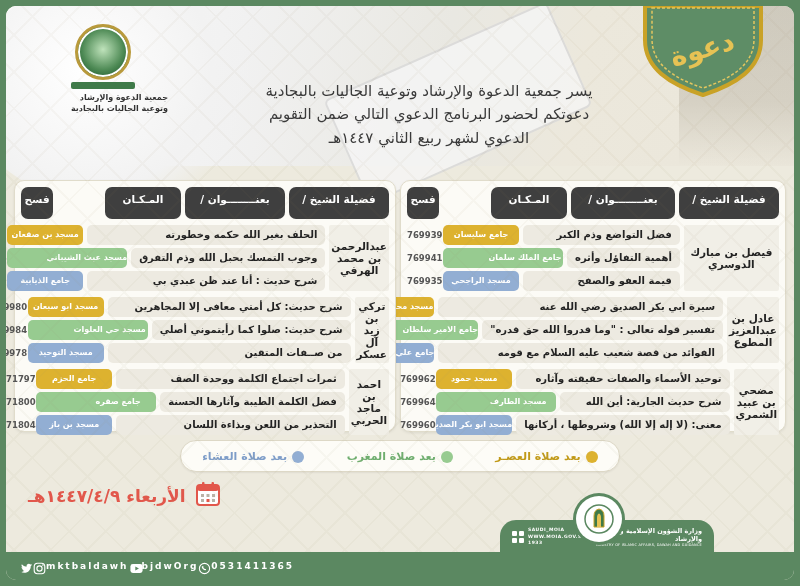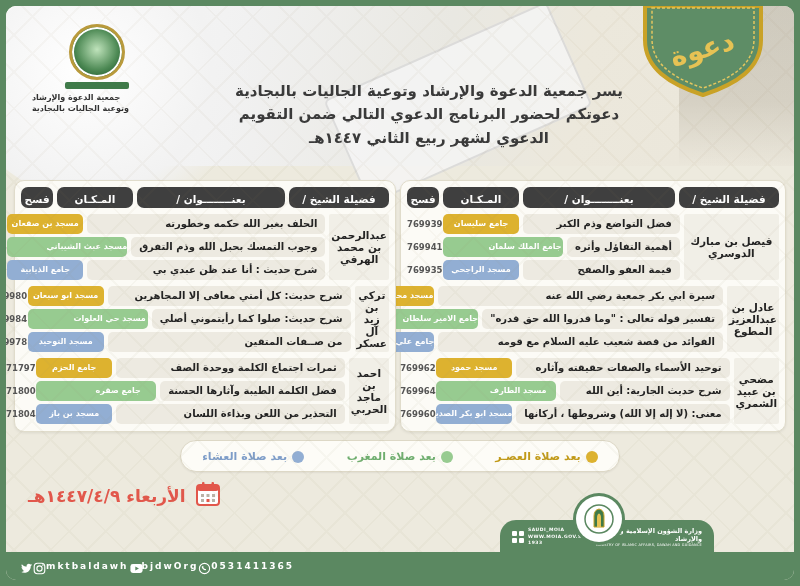"جمعية الدعوة والإرشاد" .org { left: 26px -> 32px; text-align: left -> right }
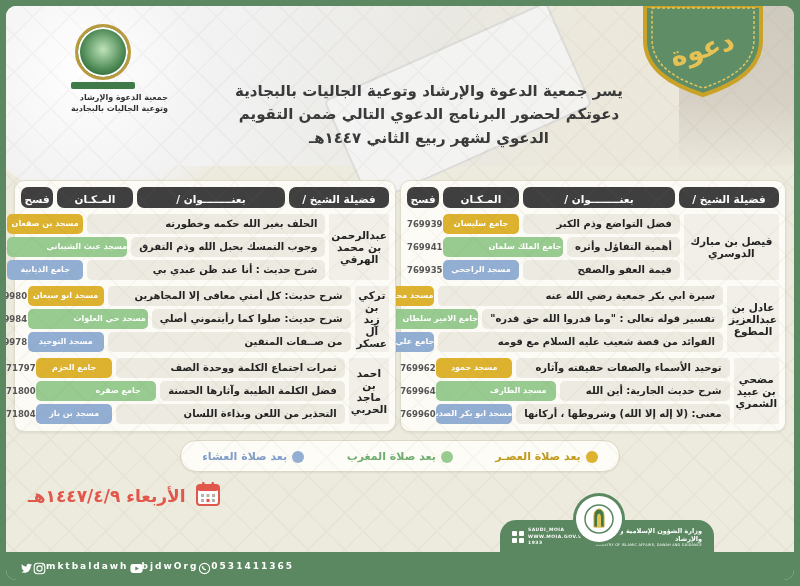"يسر جمعية الدعوة والإرشاد وتوعية" .intro { font-weight: bold -> normal }
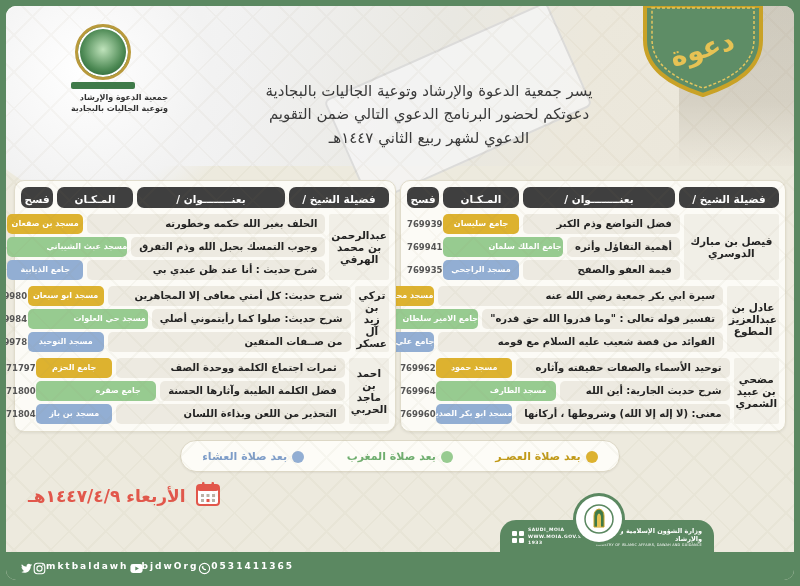"فسح" .hpill { height: 21px -> 32px }
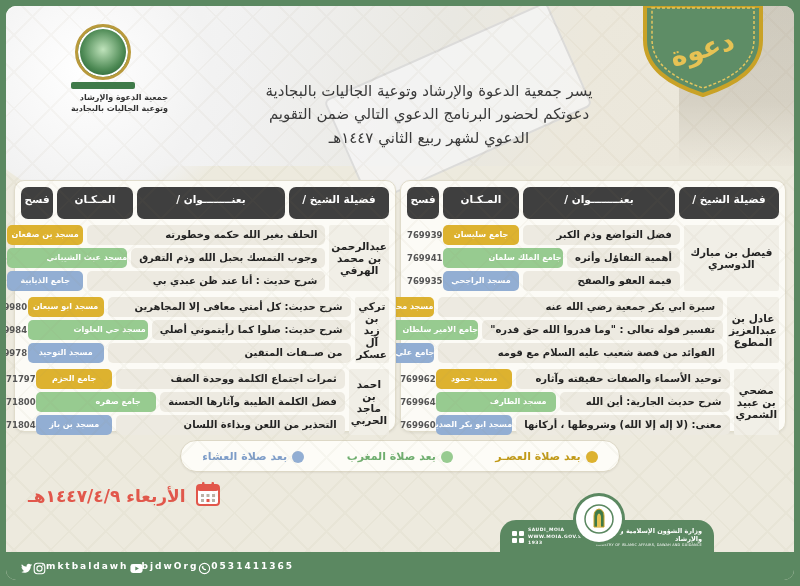"المـكـان" .hpill.place { margin-left: none -> 48px }
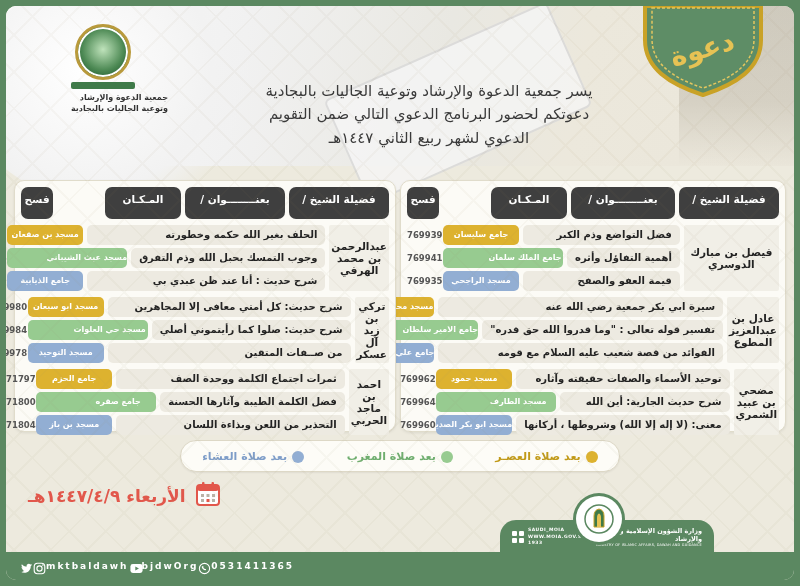"سيرة ابي بكر جمعية رضي" div.tpill { text: جمعية -> الصديق }
